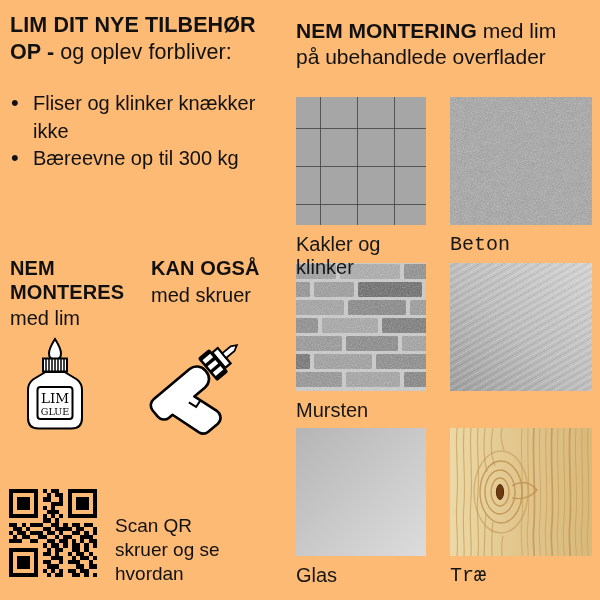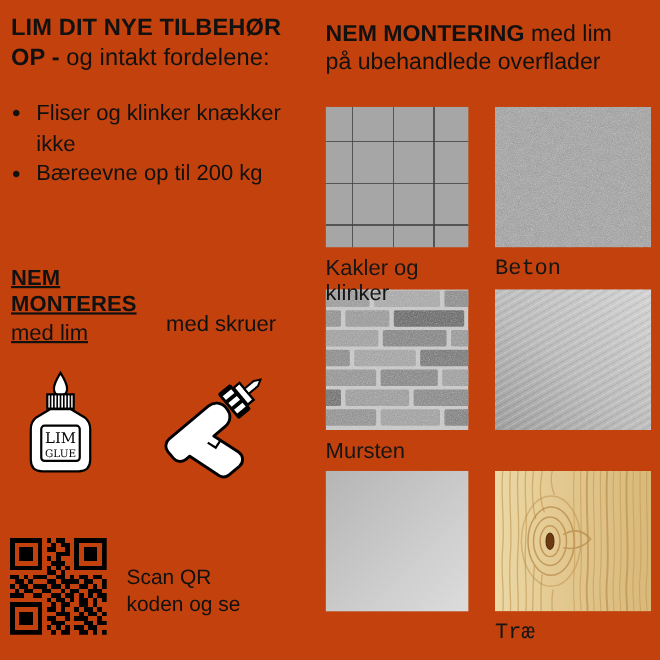"LIM DIT NYE TILBEHØR" .canvas { background: #c2410c -> #fdba74 }
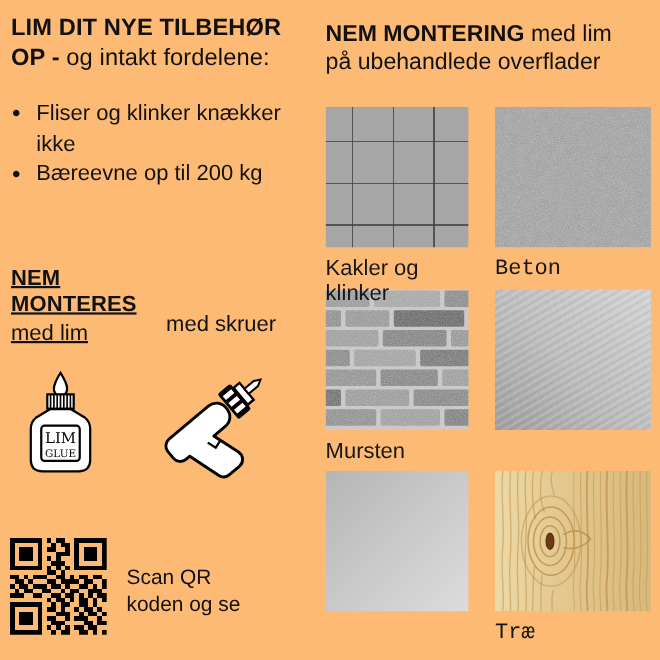"og intakt fordelene:" span.reg { text: intakt fordelene -> oplev forbliver }
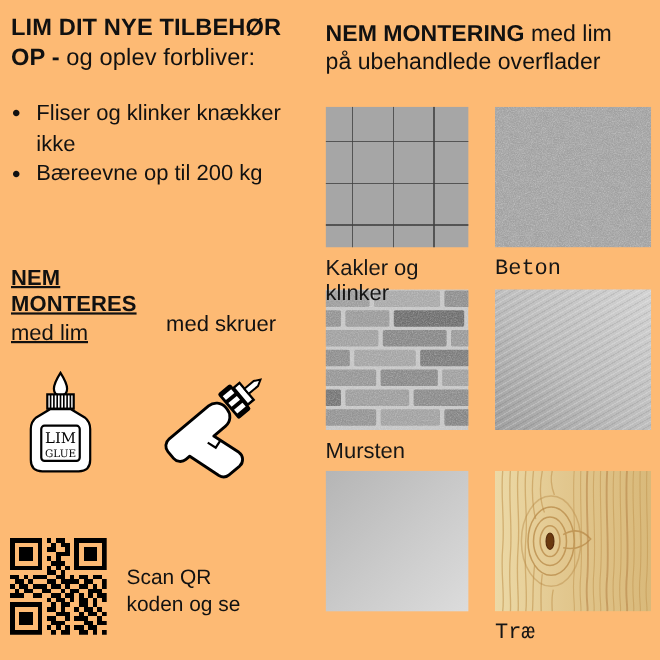"Bæreevne op til 200 kg" span { text: 200 -> 300 }
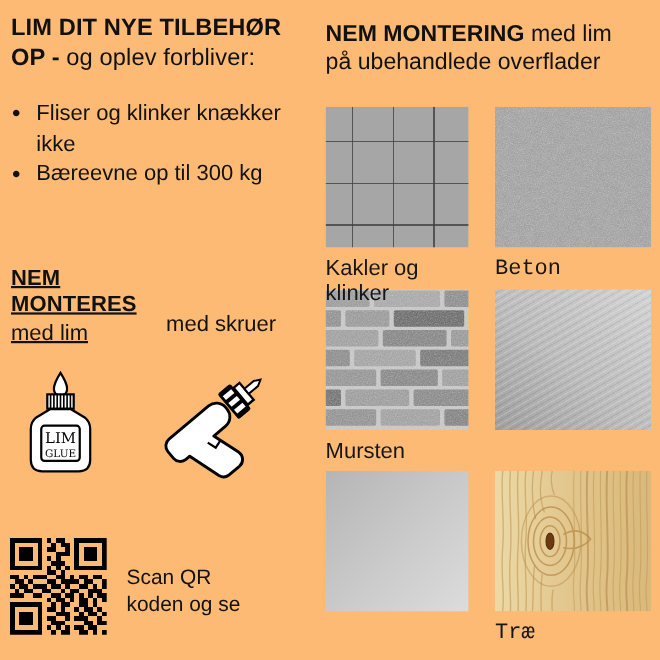"NEM" .m-glue { text-decoration: underline -> none; top: 242px -> 257px }
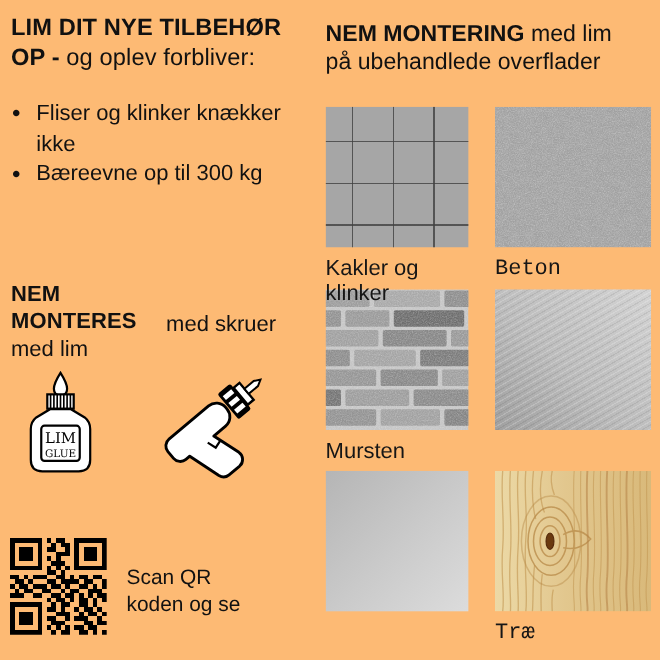"KAN OGSÅ" span { html: none -> <span>KAN OGSÅ</span> }
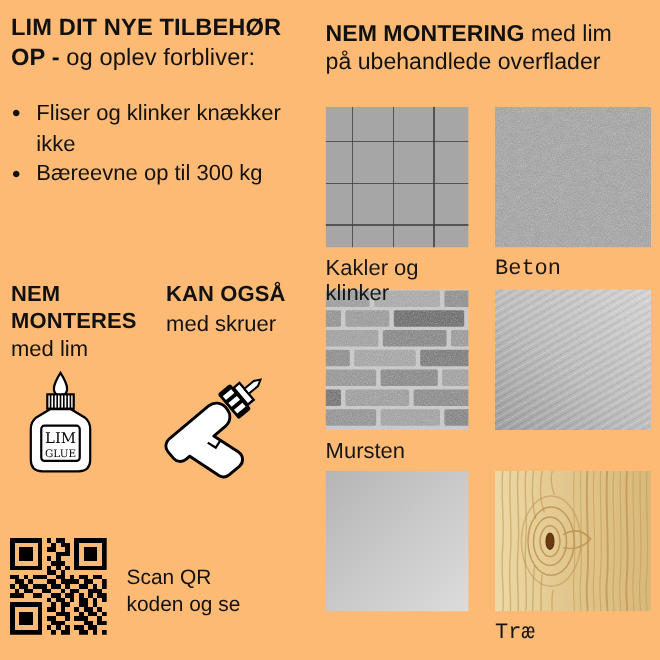"koden og se" span { text: koden -> skruer }
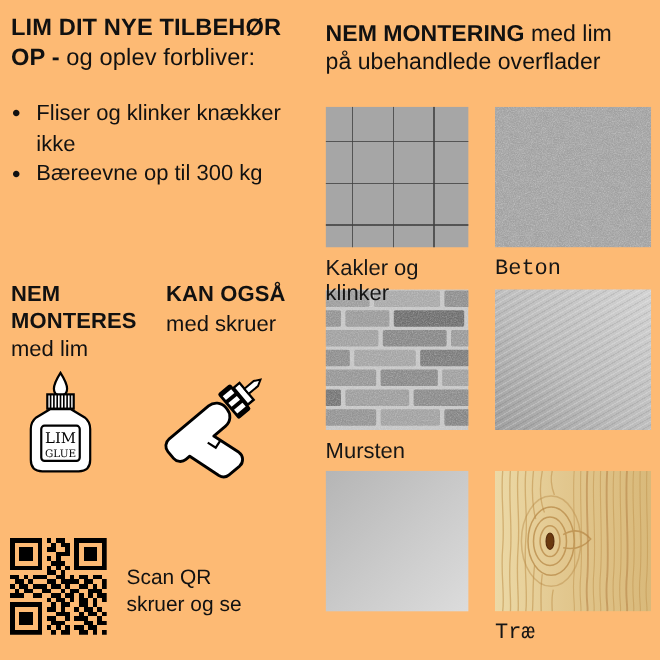"hvordan" span { html: none -> <span>hvordan</span> }
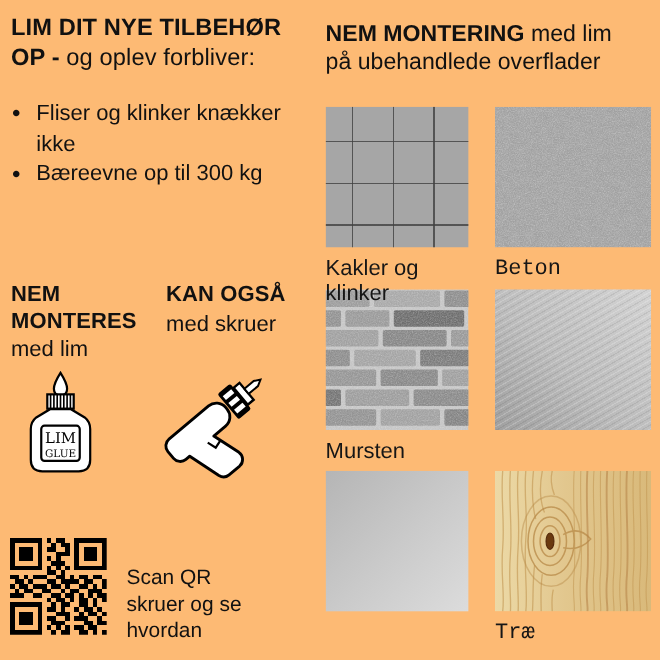"Glas" div.swlabel { html: none -> <div>Glas</div> }
